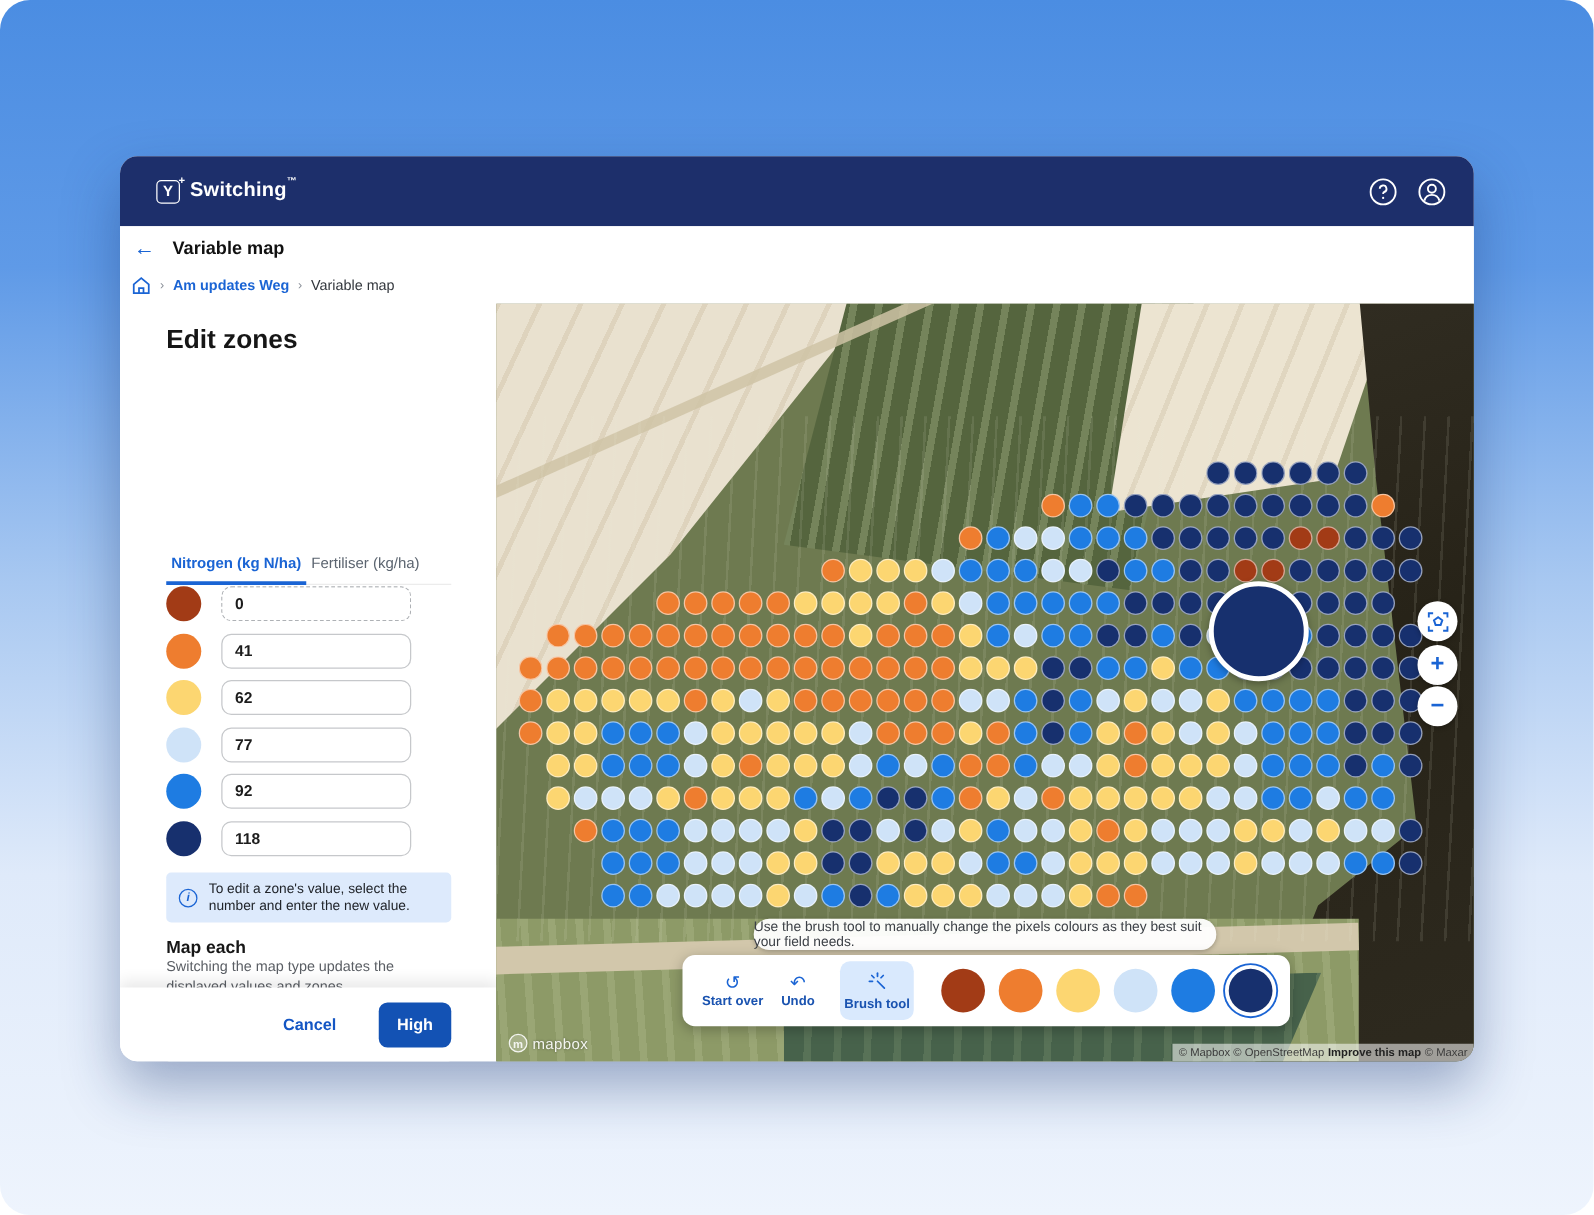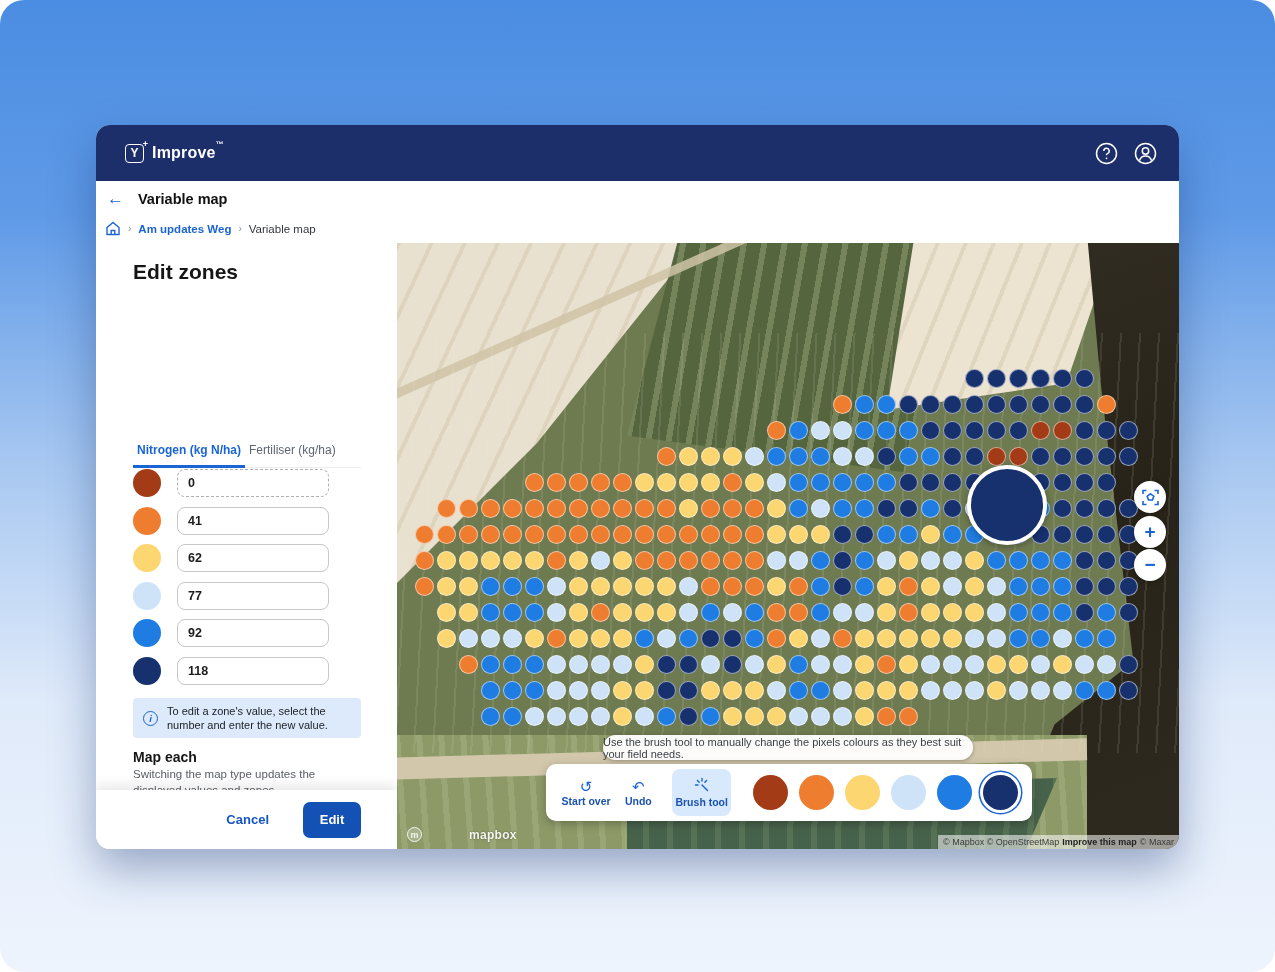"Improve" span { text: Improve -> Switching }
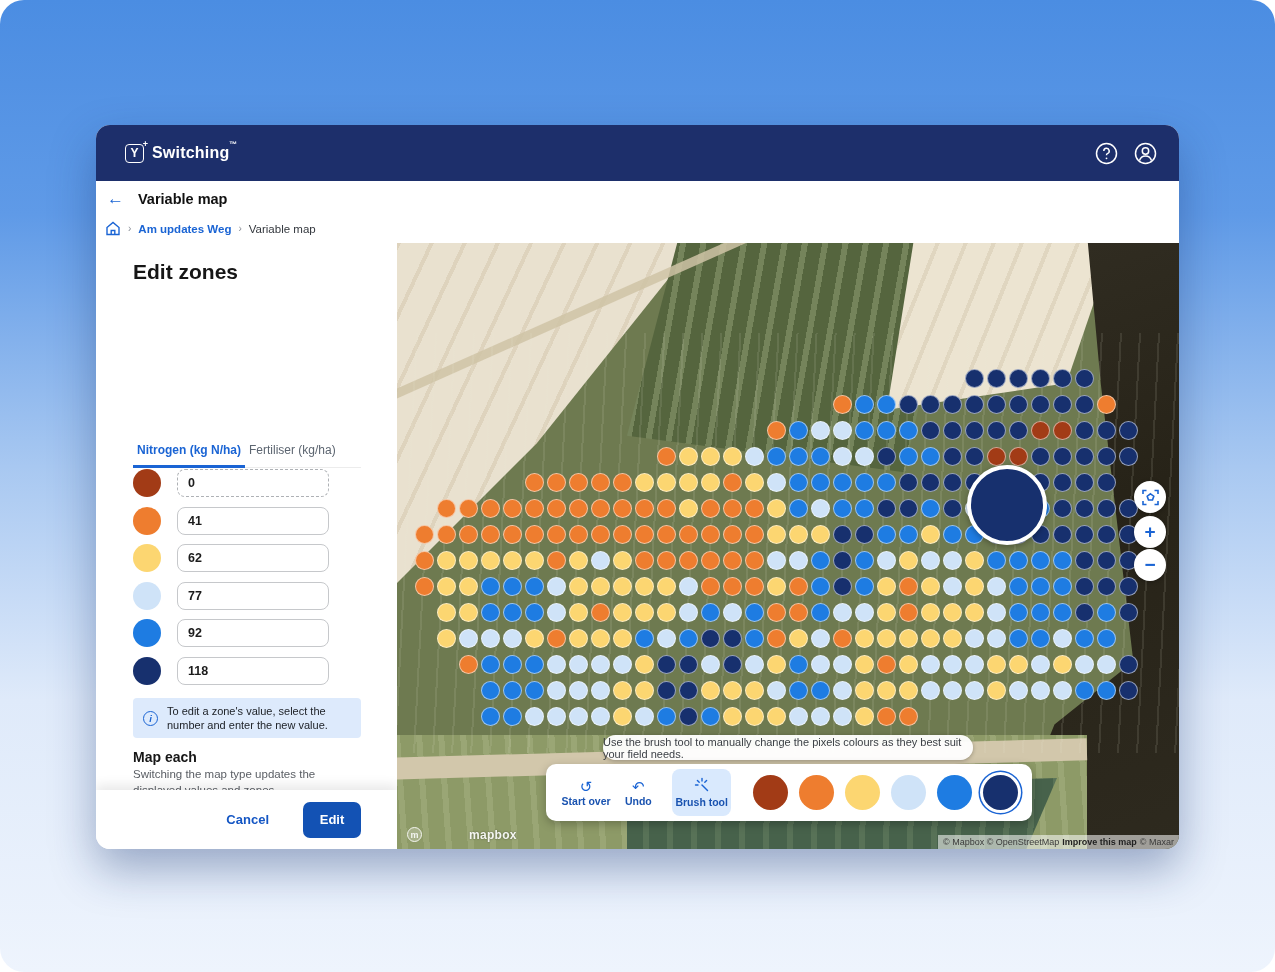"Edit" button.save-btn { text: Edit -> High }
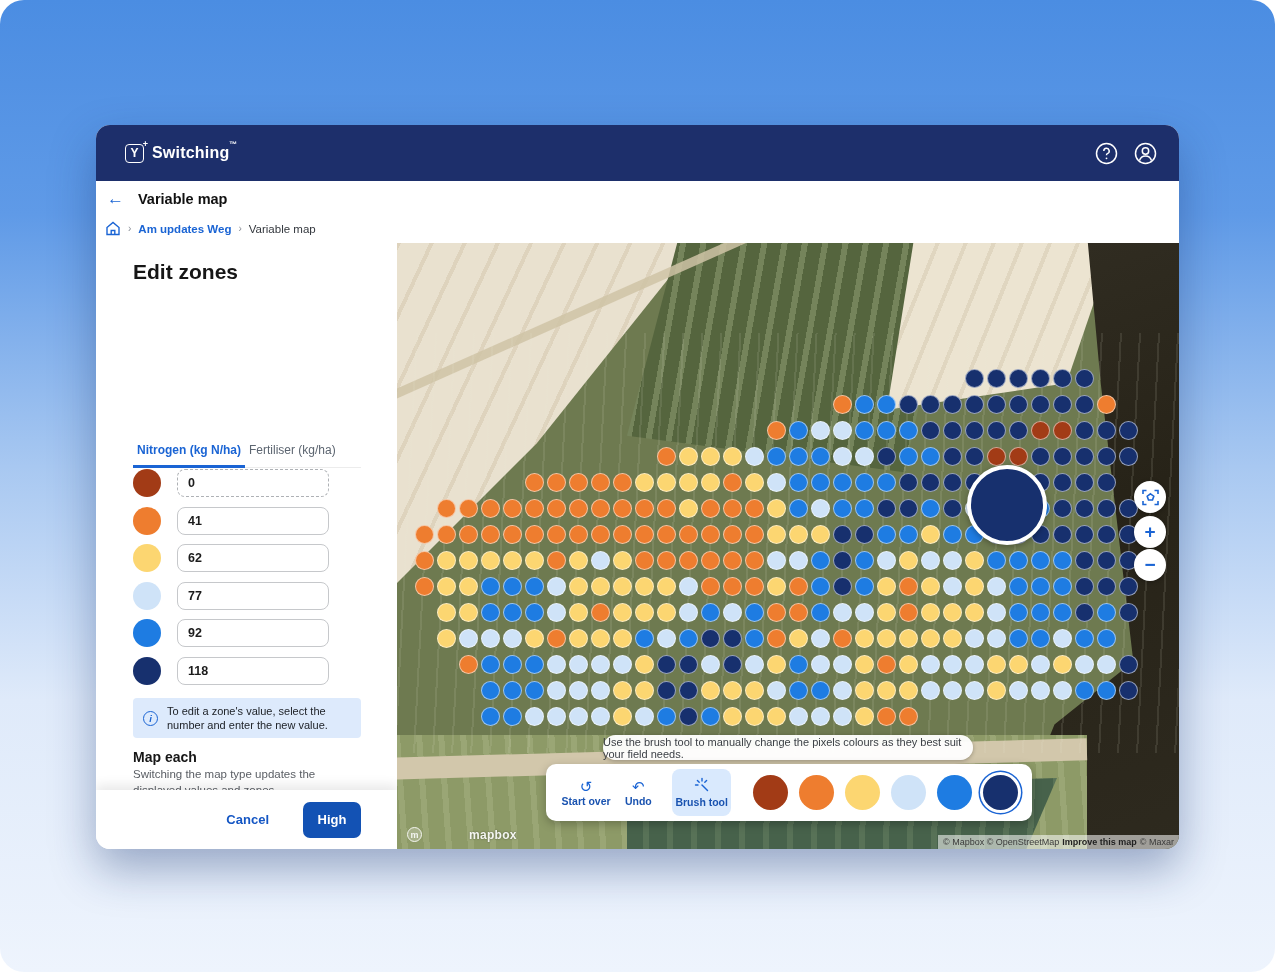"mapbox" .mb-text { font-weight: bold -> normal; margin-left: 43px -> none }
